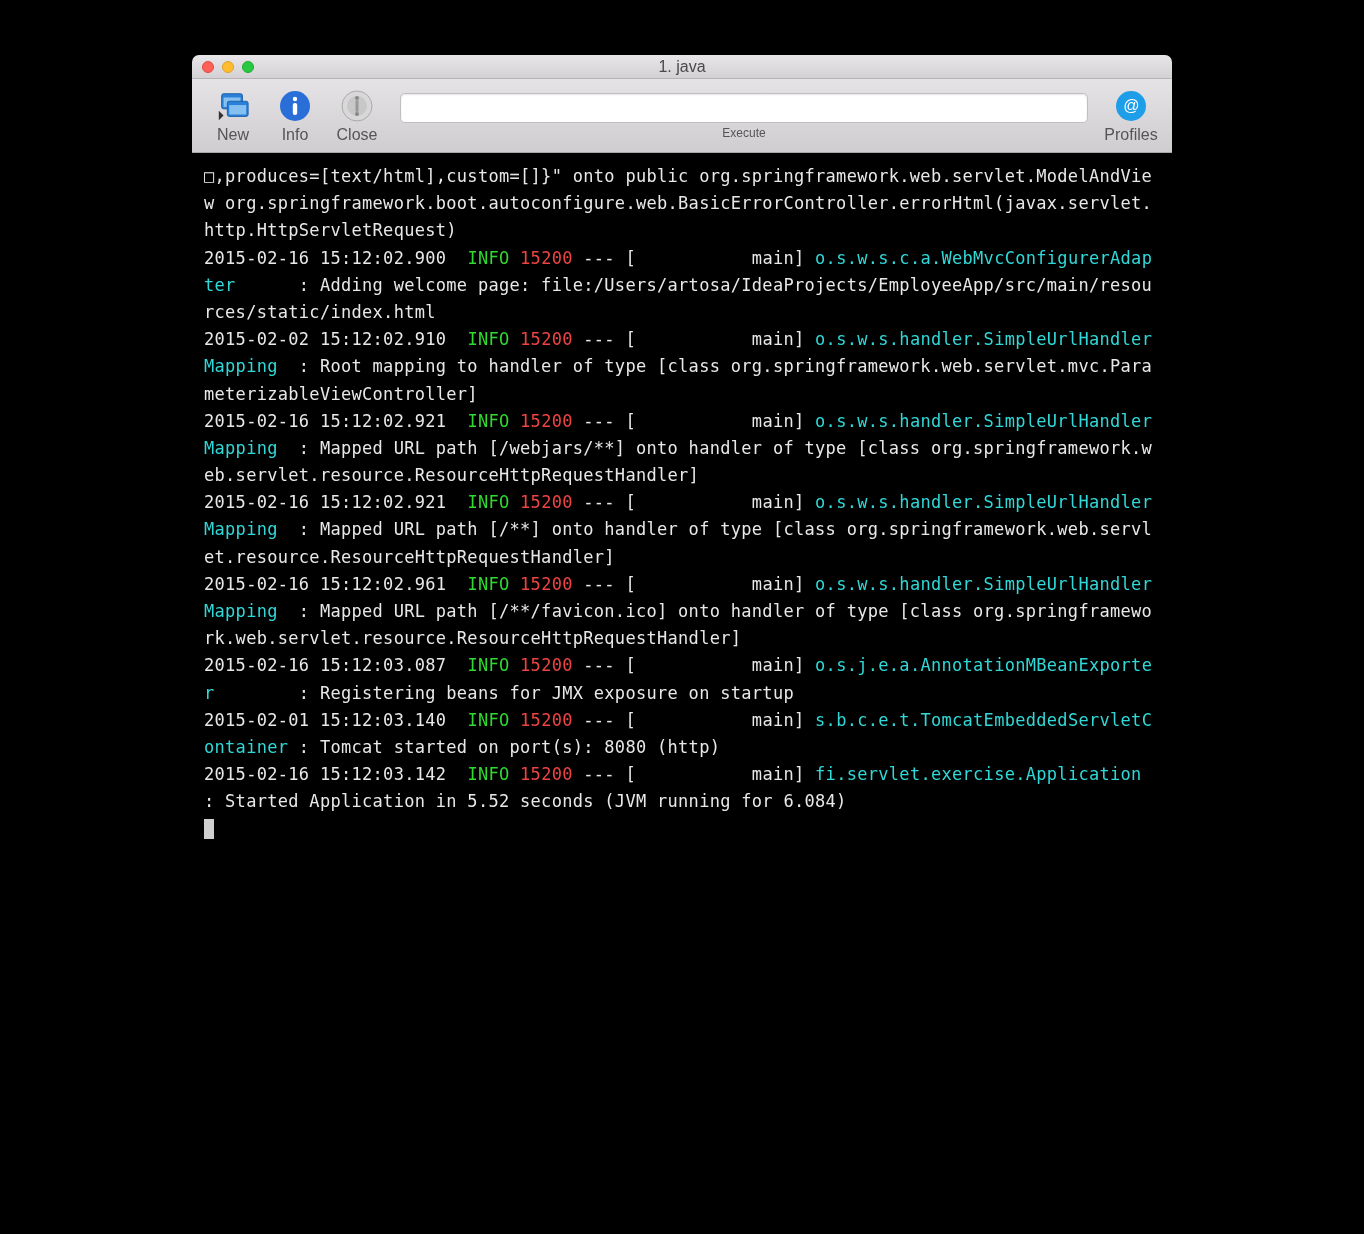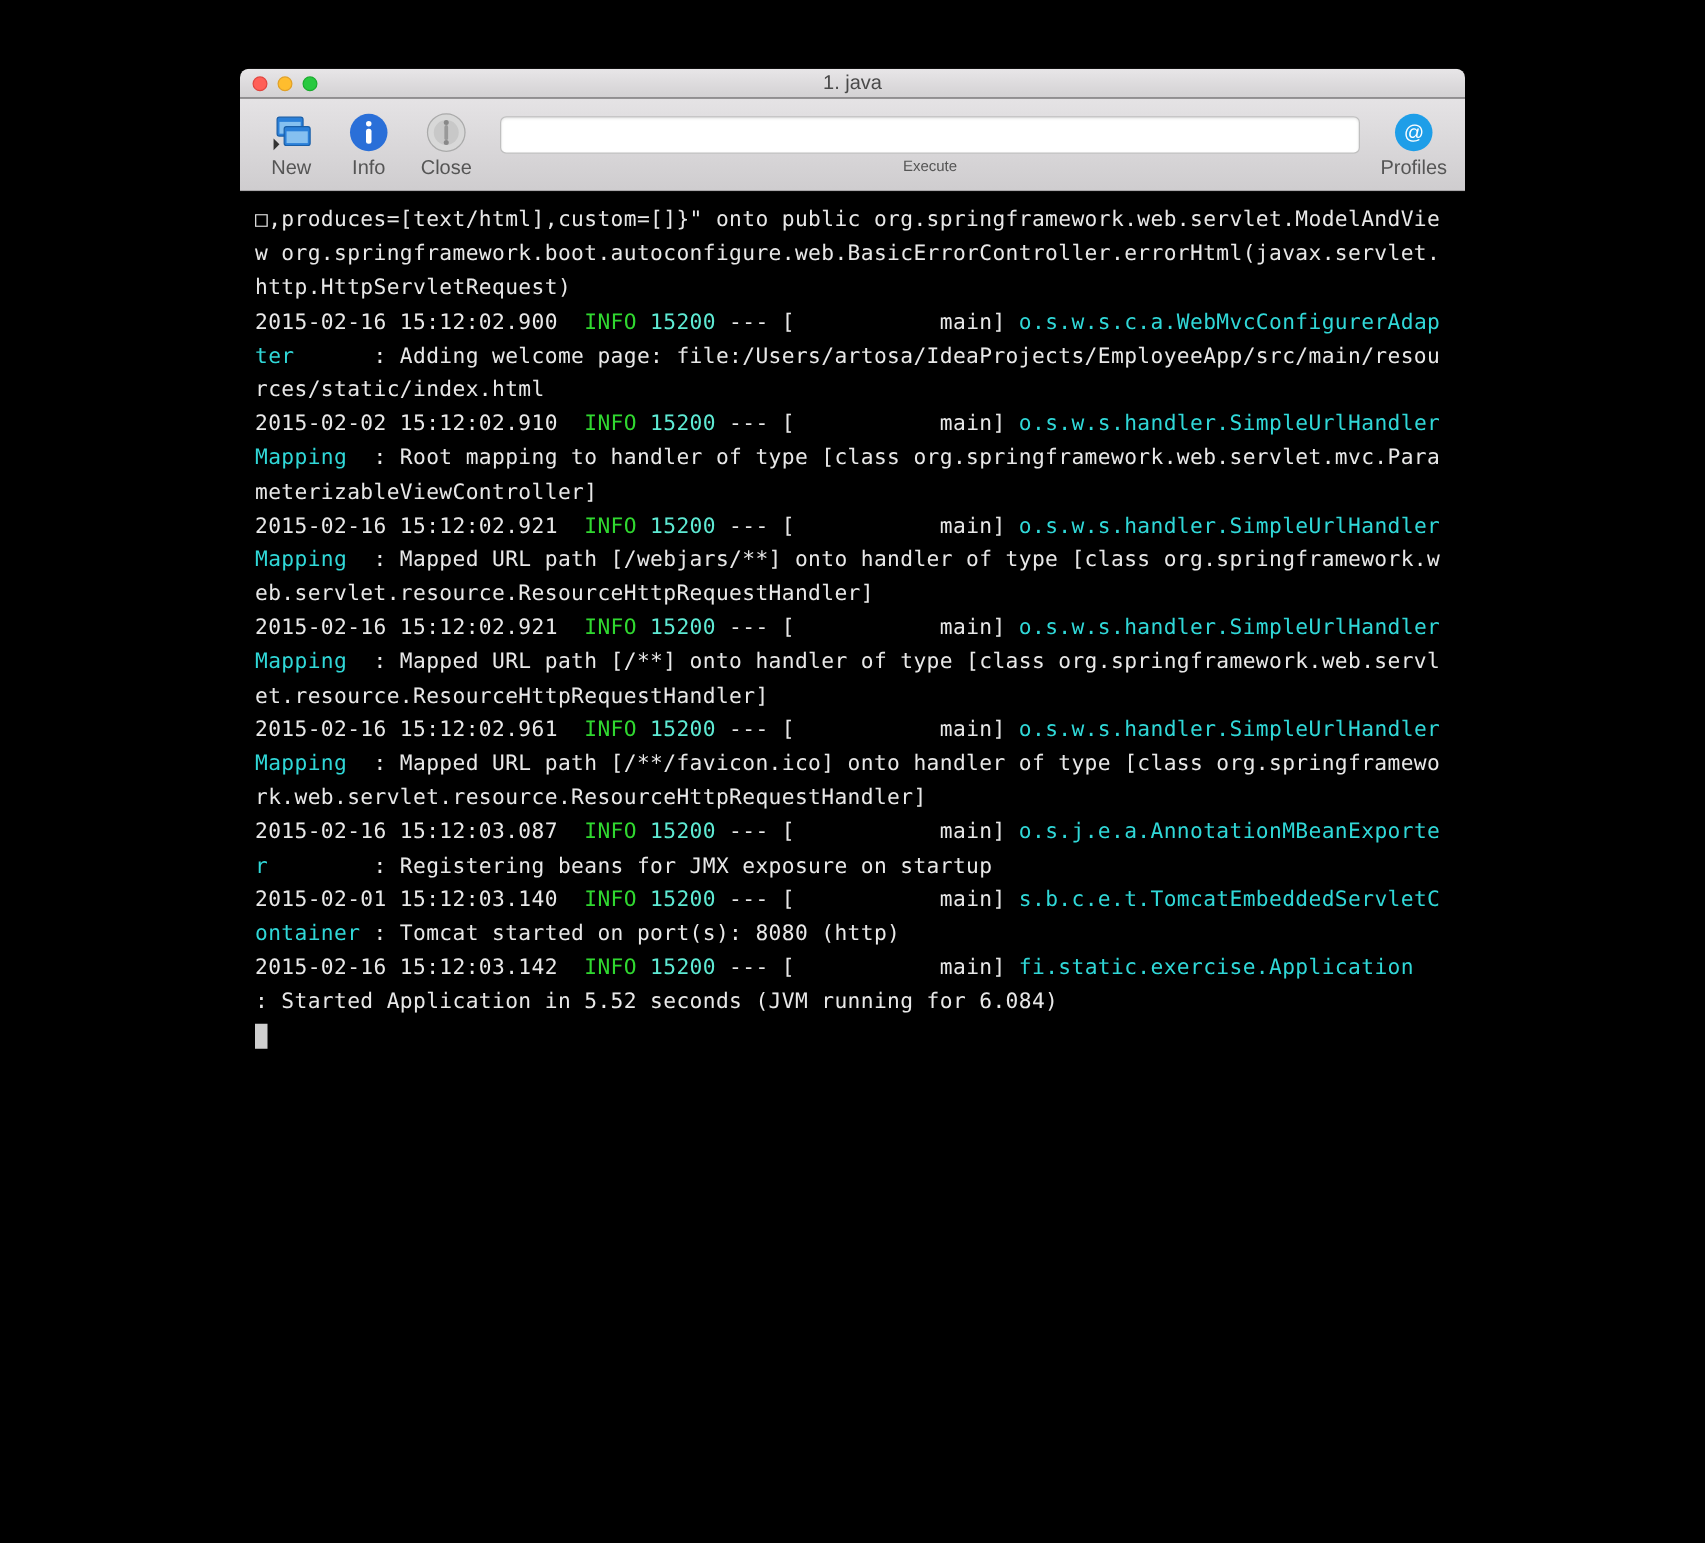"15200" .c-m { color: #5eead4 -> #ef4444 }
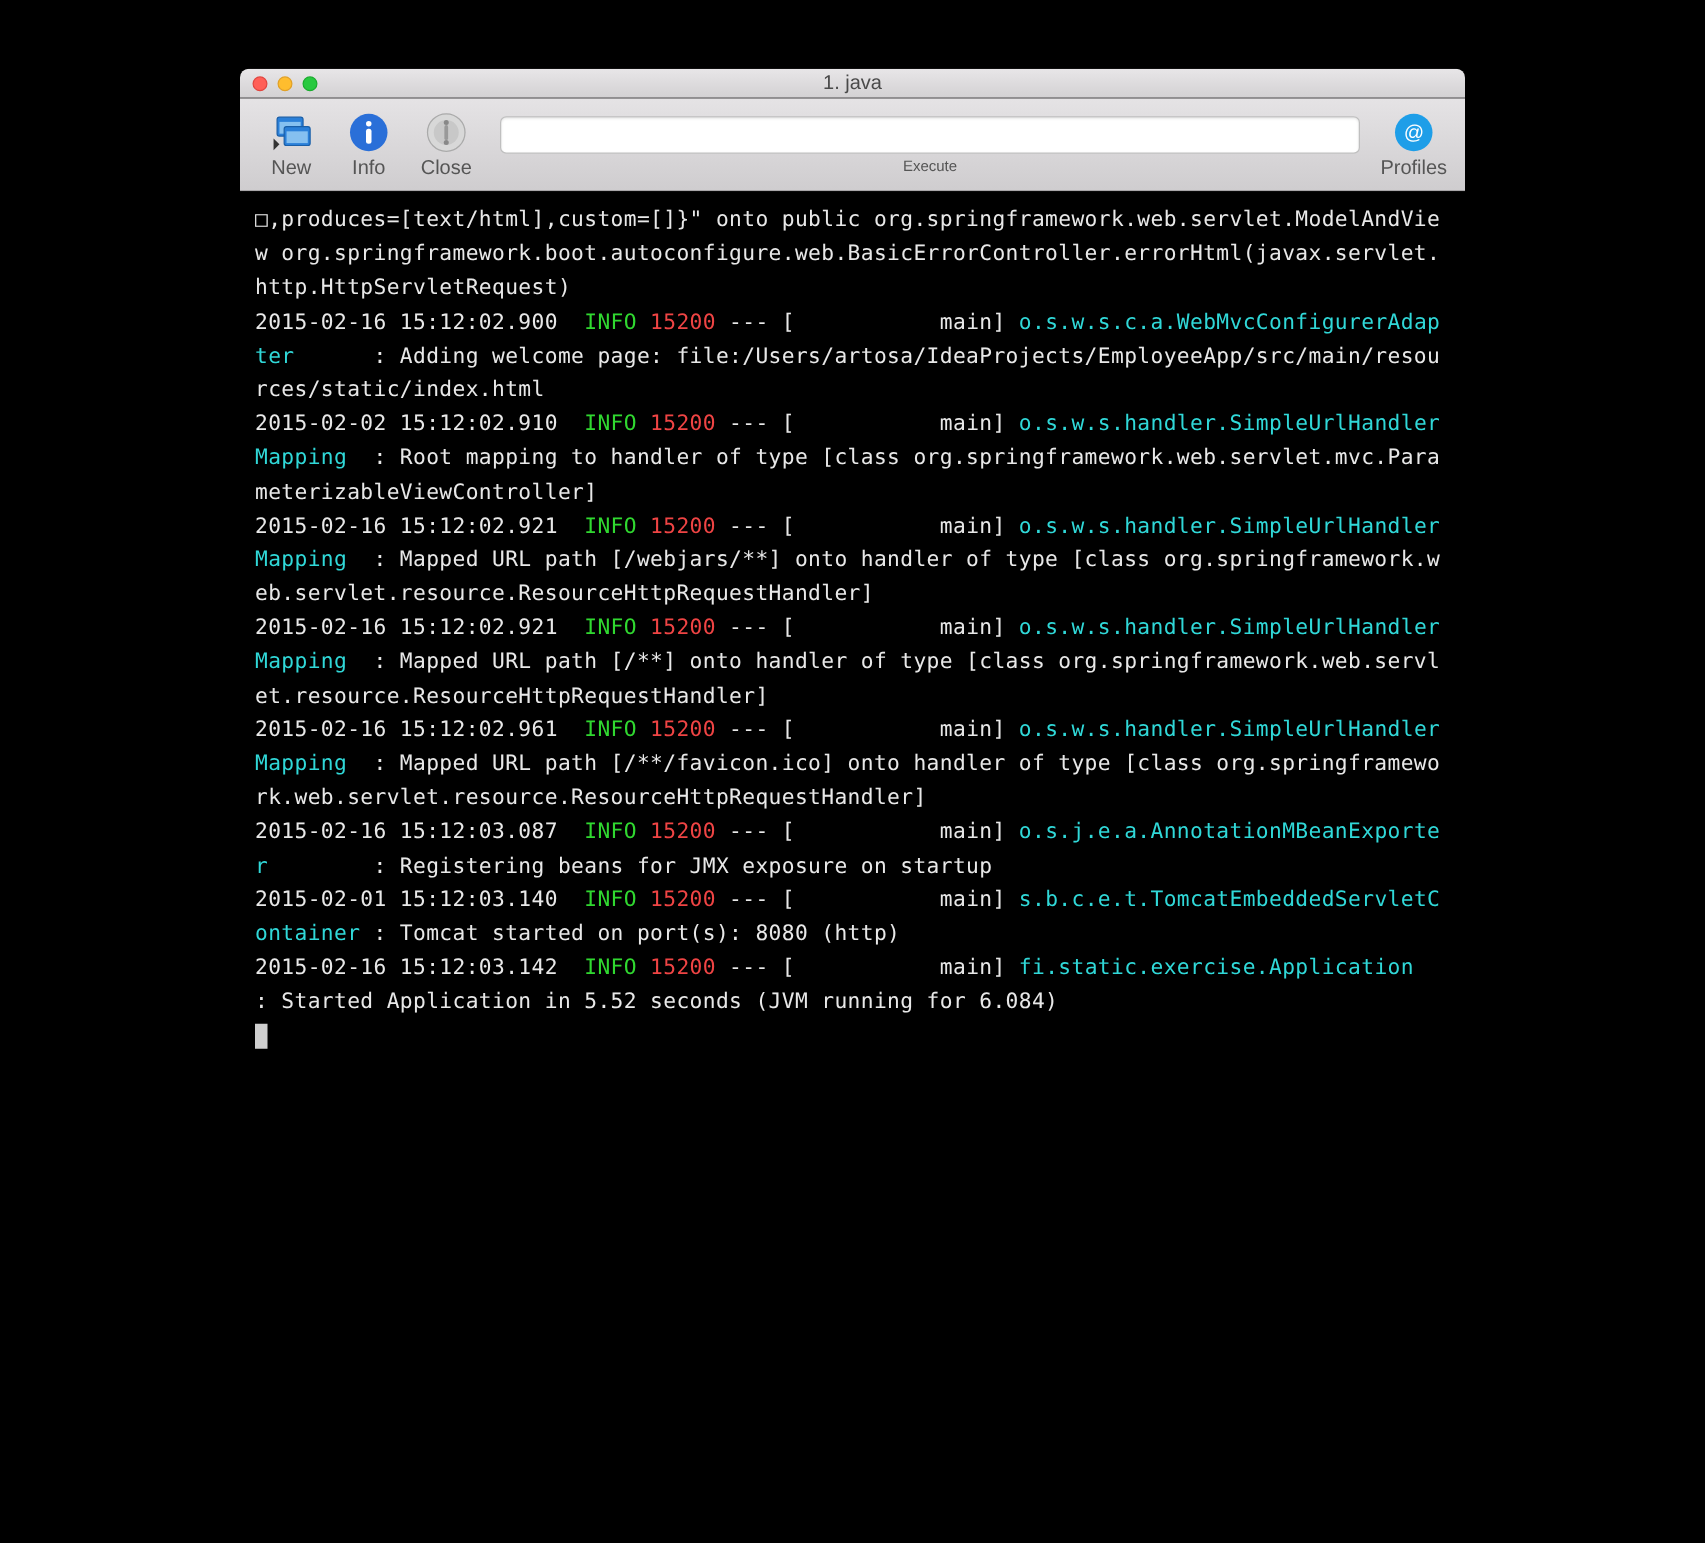"fi.static.exercise.Application" span.c-c { text: fi.static.exercise.Application -> fi.servlet.exercise.Application }
